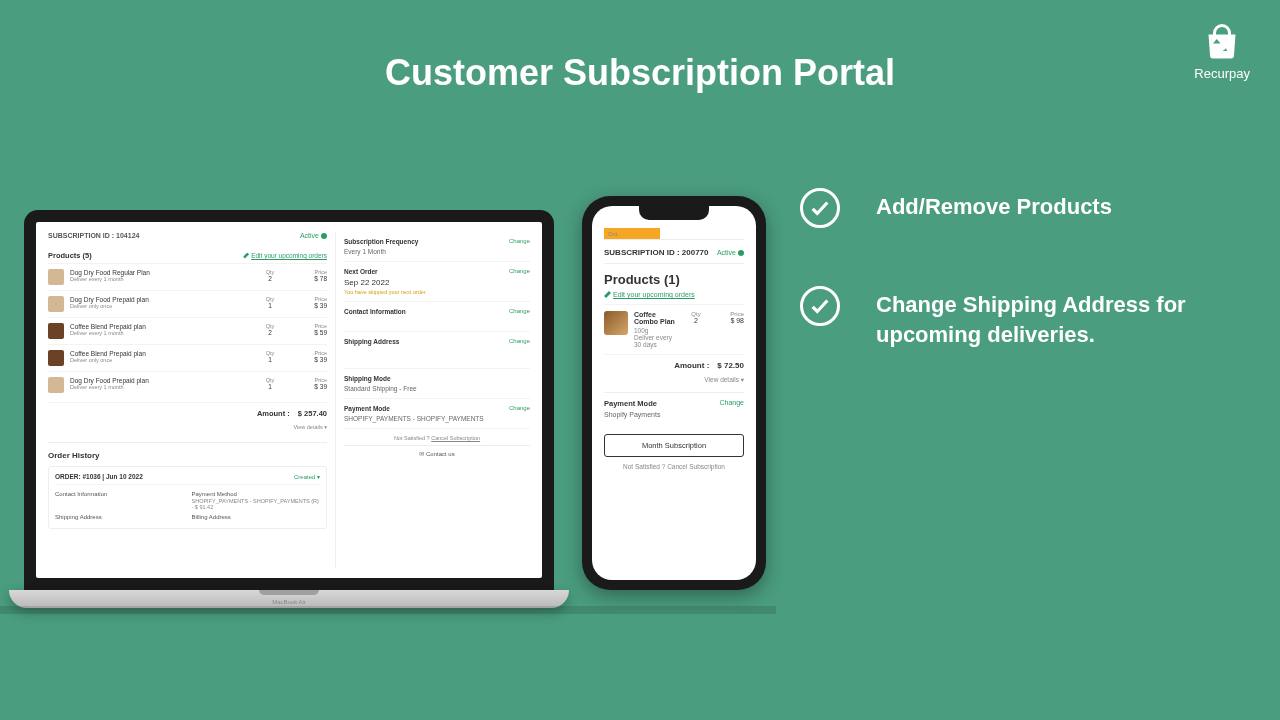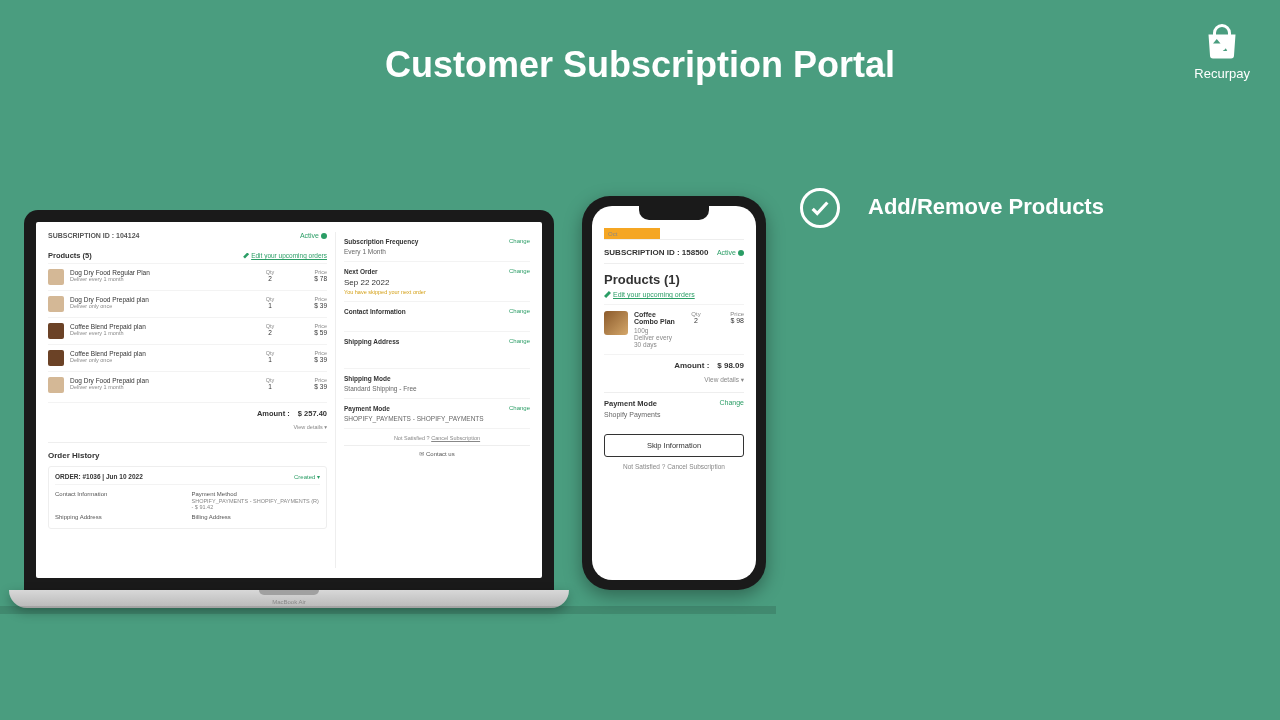"Customer Subscription Portal" .title { top: 44px -> 52px }
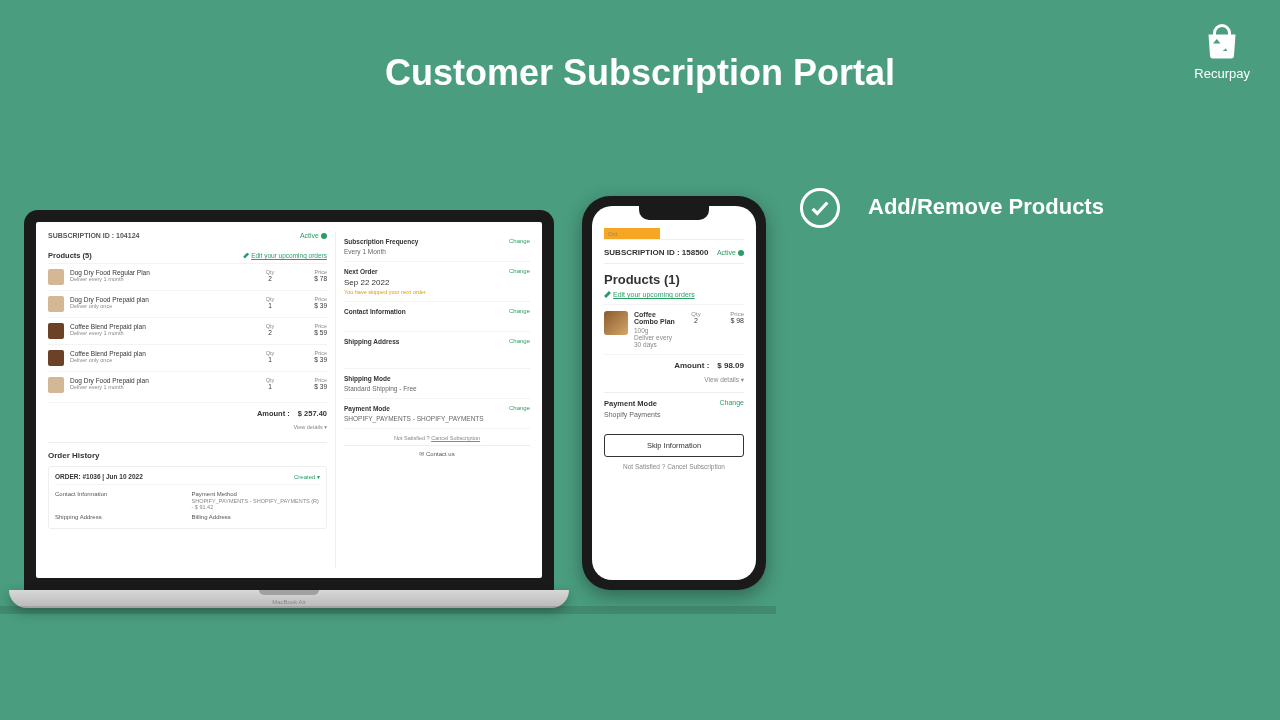"Add/Remove Products" .feature { gap: 28px -> 36px }
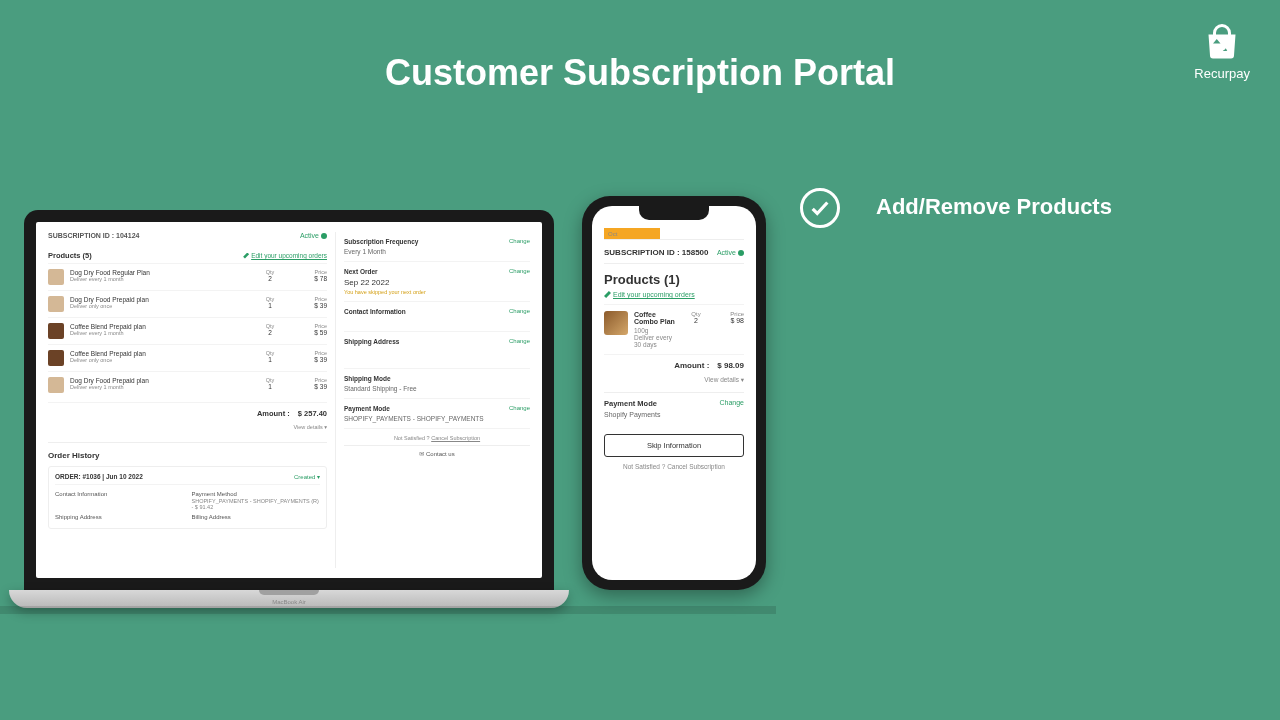"158500" span { text: 158500 -> 200770 }
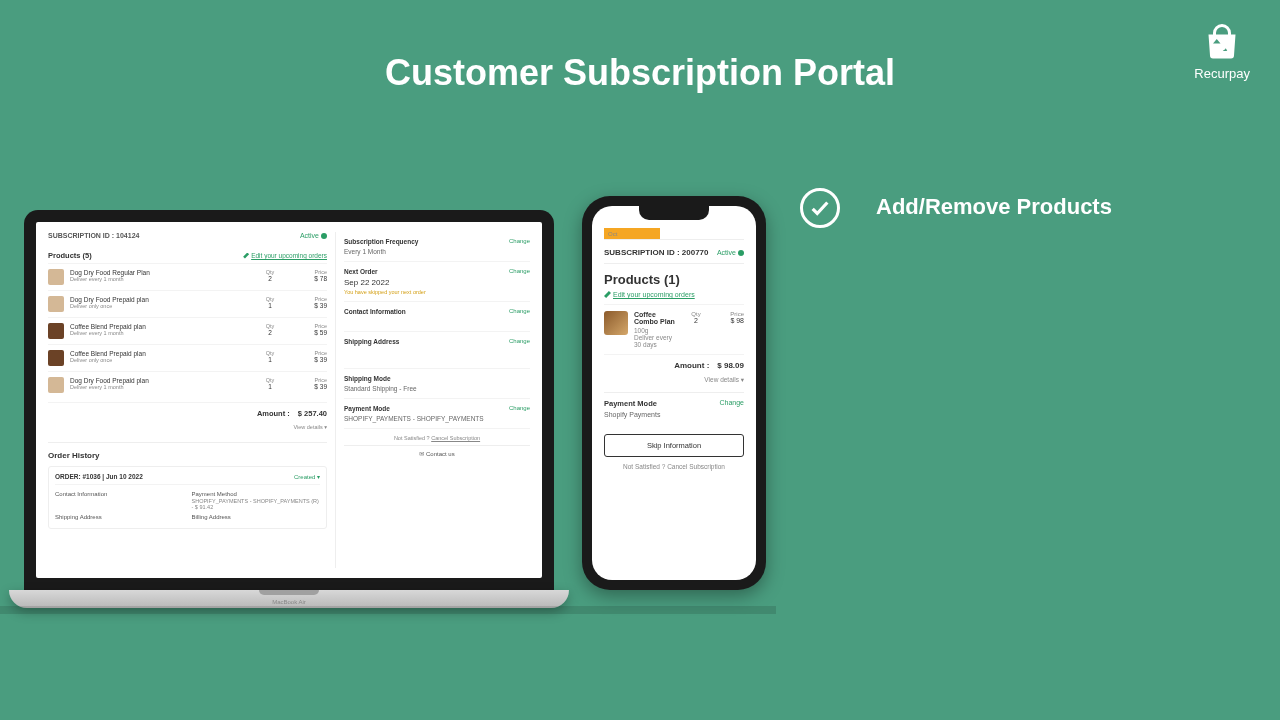"Change Shipping Address for upcoming" div.feature { html: none -> <div> <div> <svg> <polyline></polyline> </svg> </div> <div>Change Shipping Address for upcoming deliveries.</div> </div> }
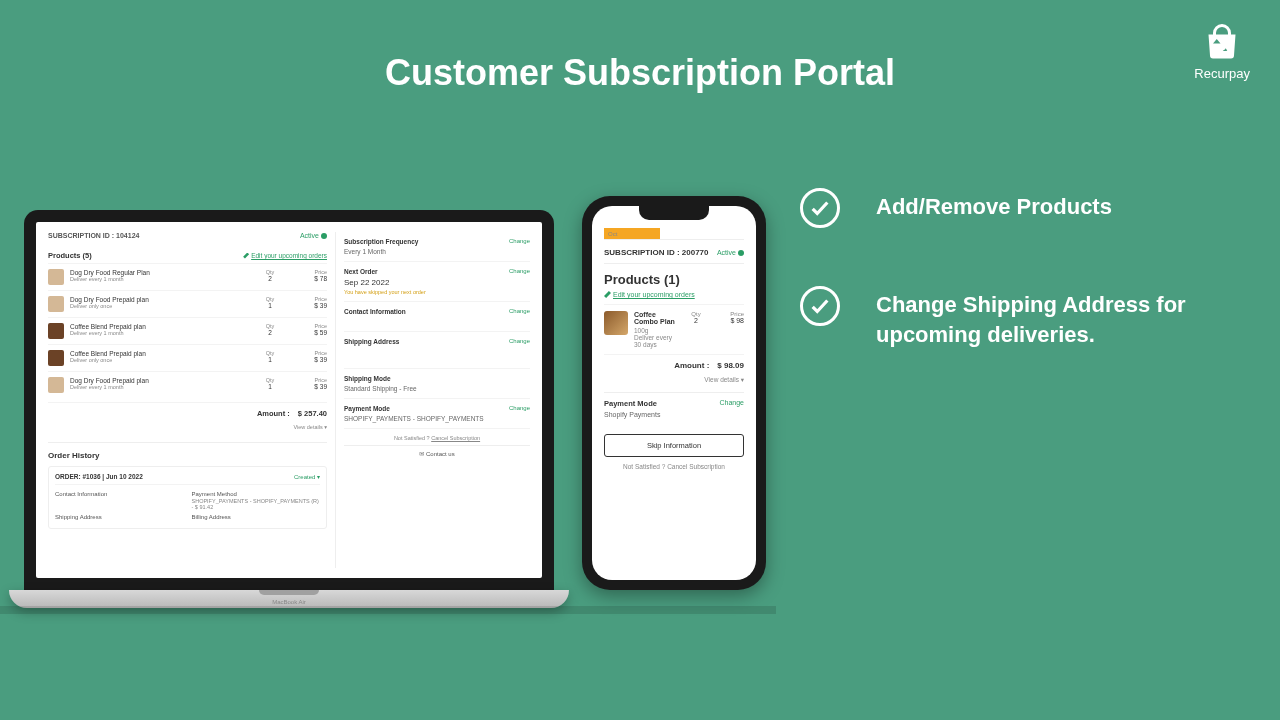"$ 98.09" span { text: 98.09 -> 72.50 }
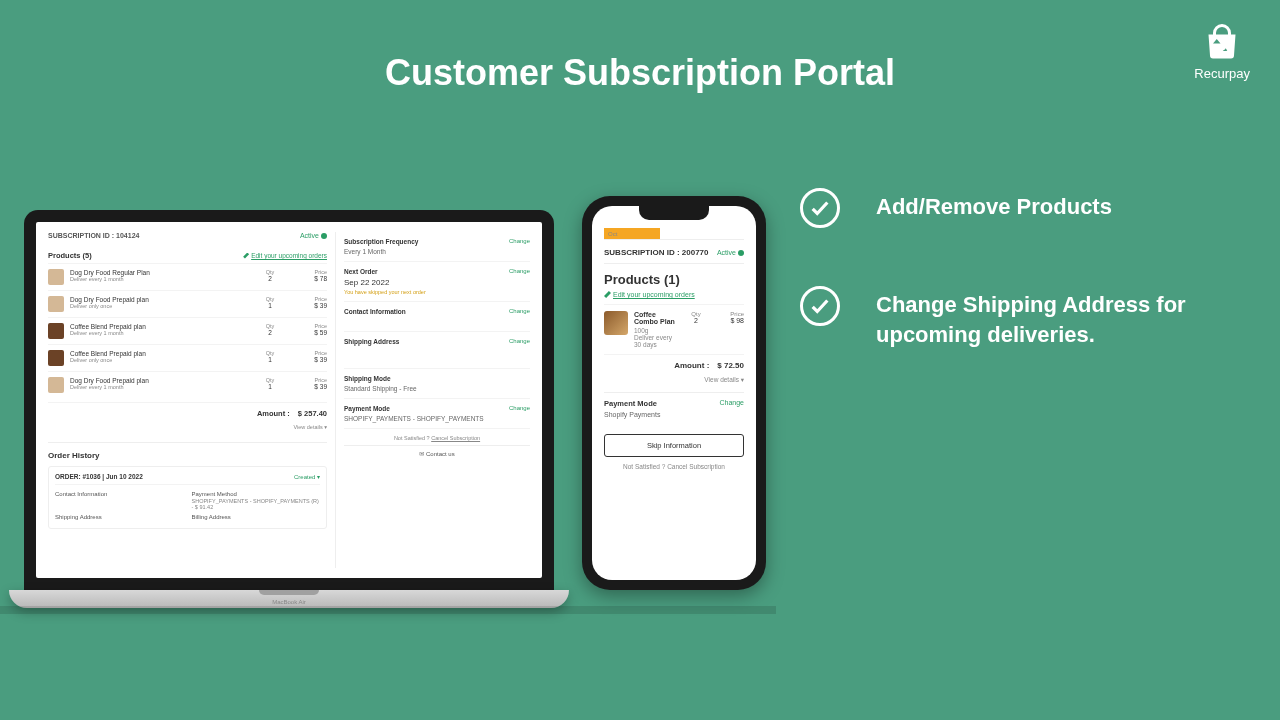"Skip Information" div.ph-skip-btn { text: Skip Information -> Month Subscription }
